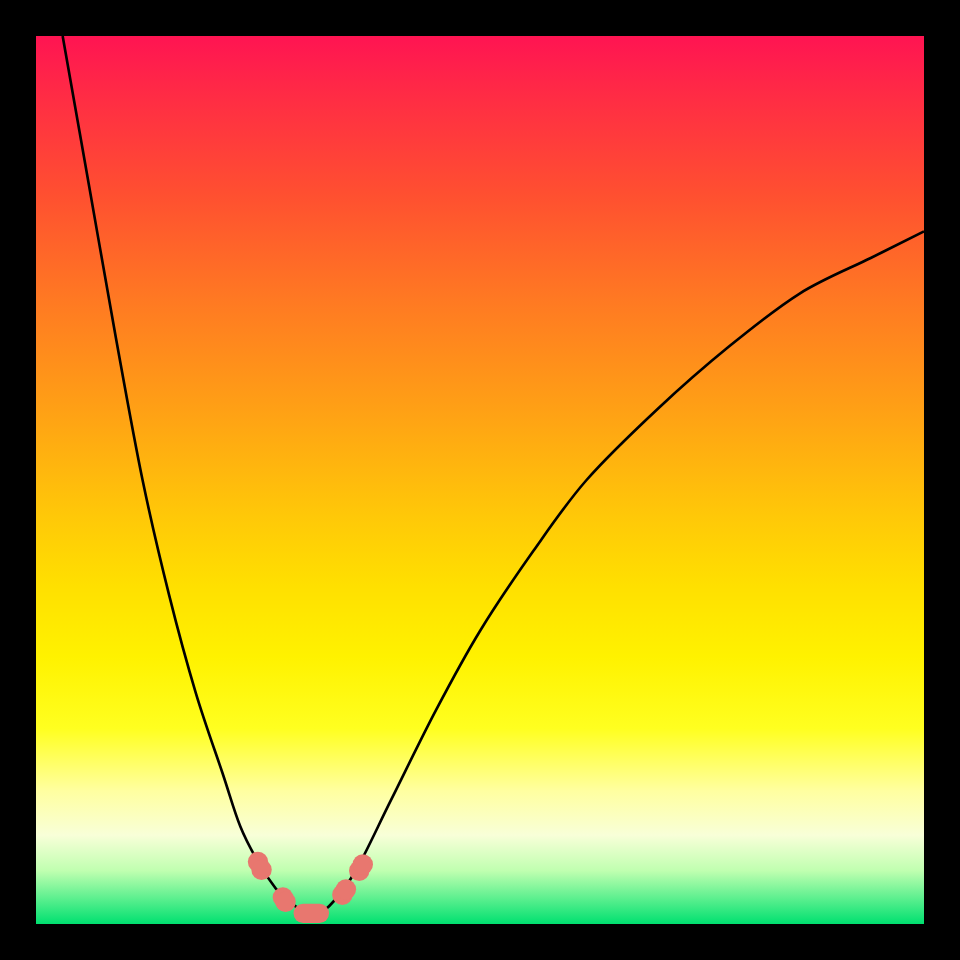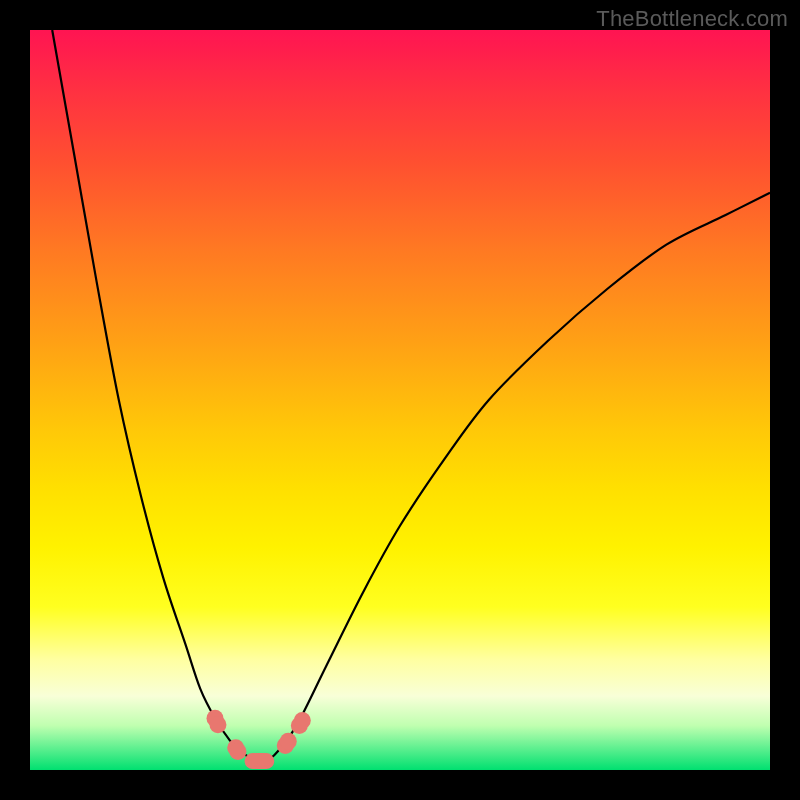"TheBottleneck.com" div.watermark { html: <div>TheBottleneck.com</div> -> none }
